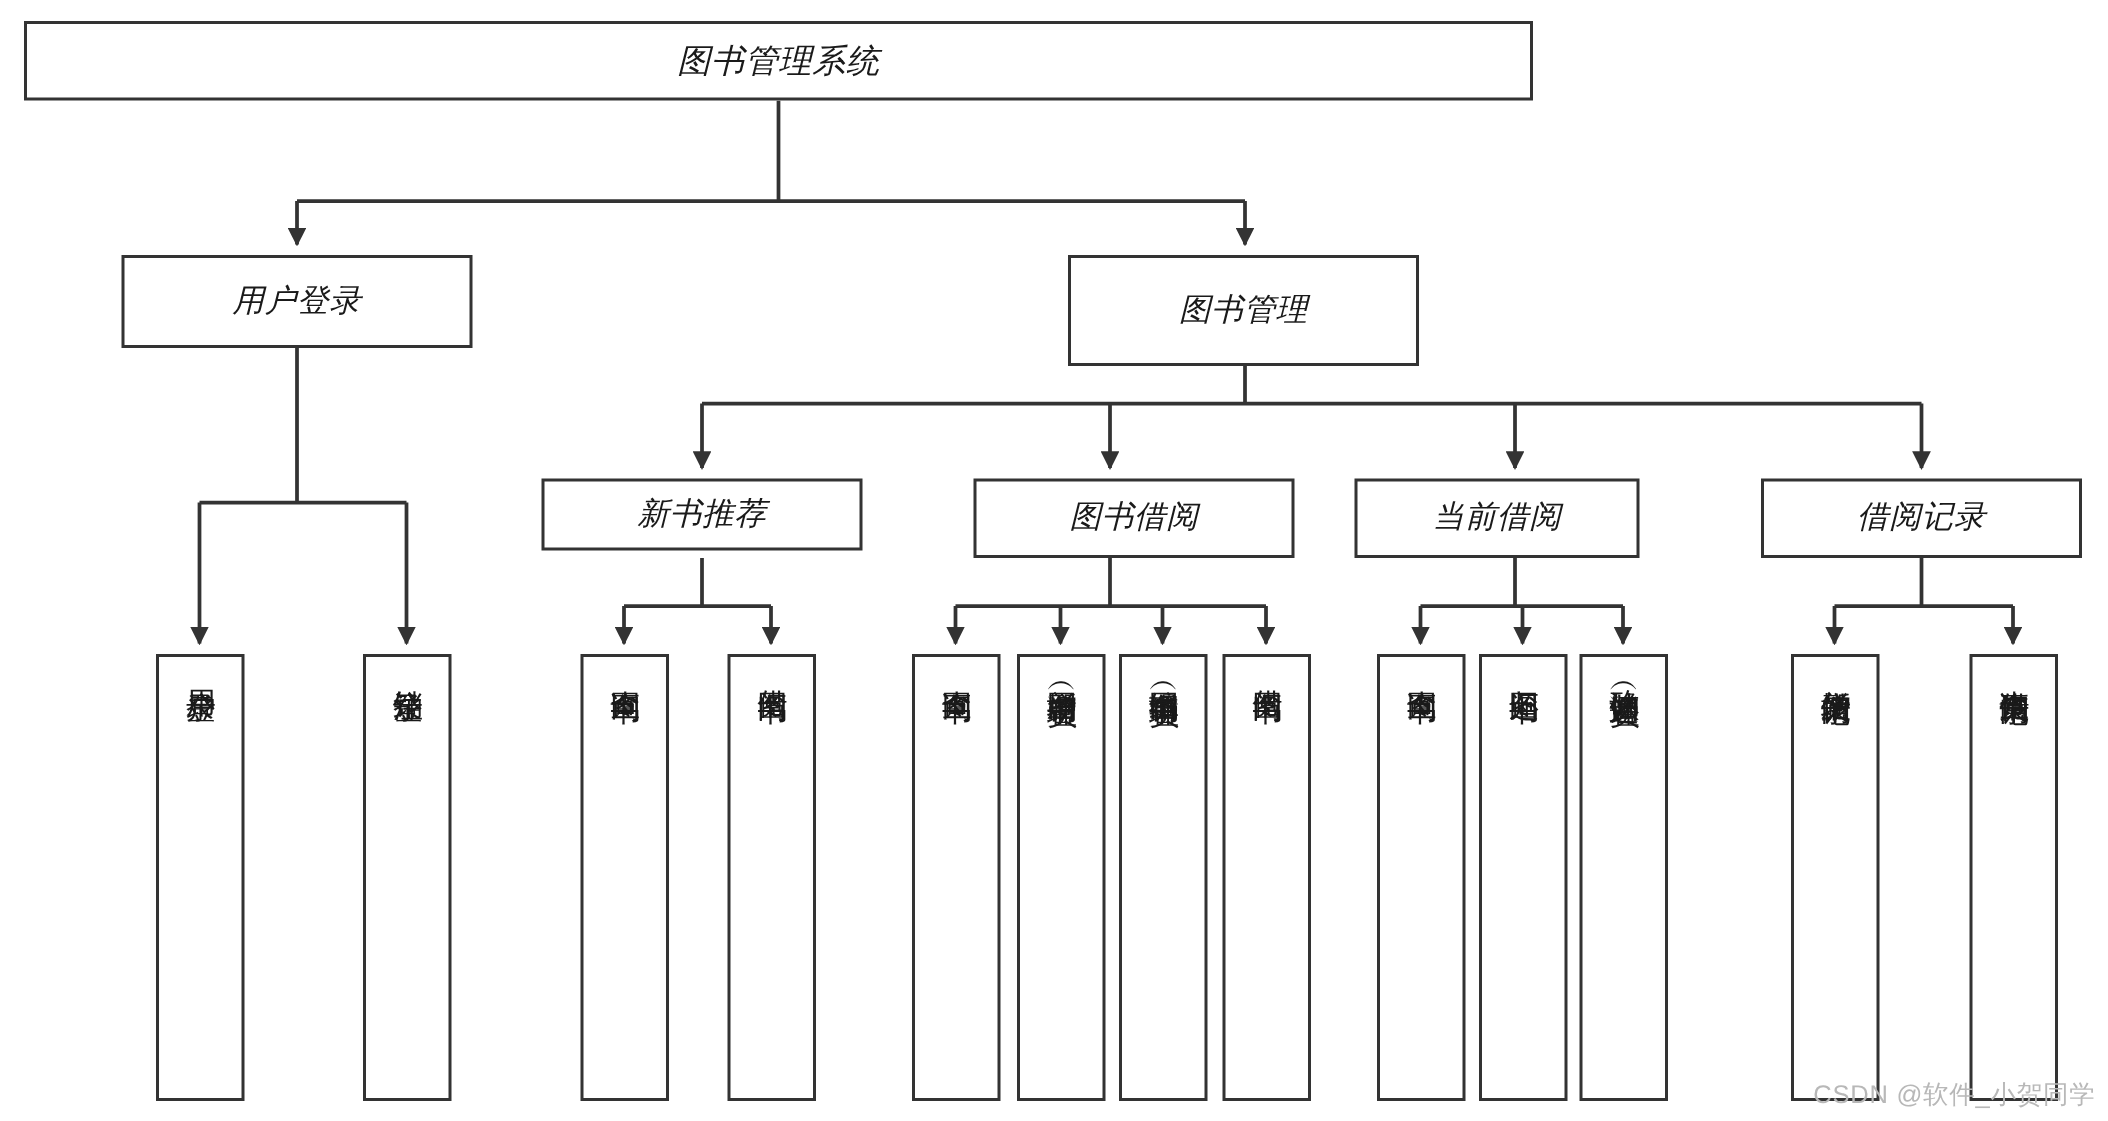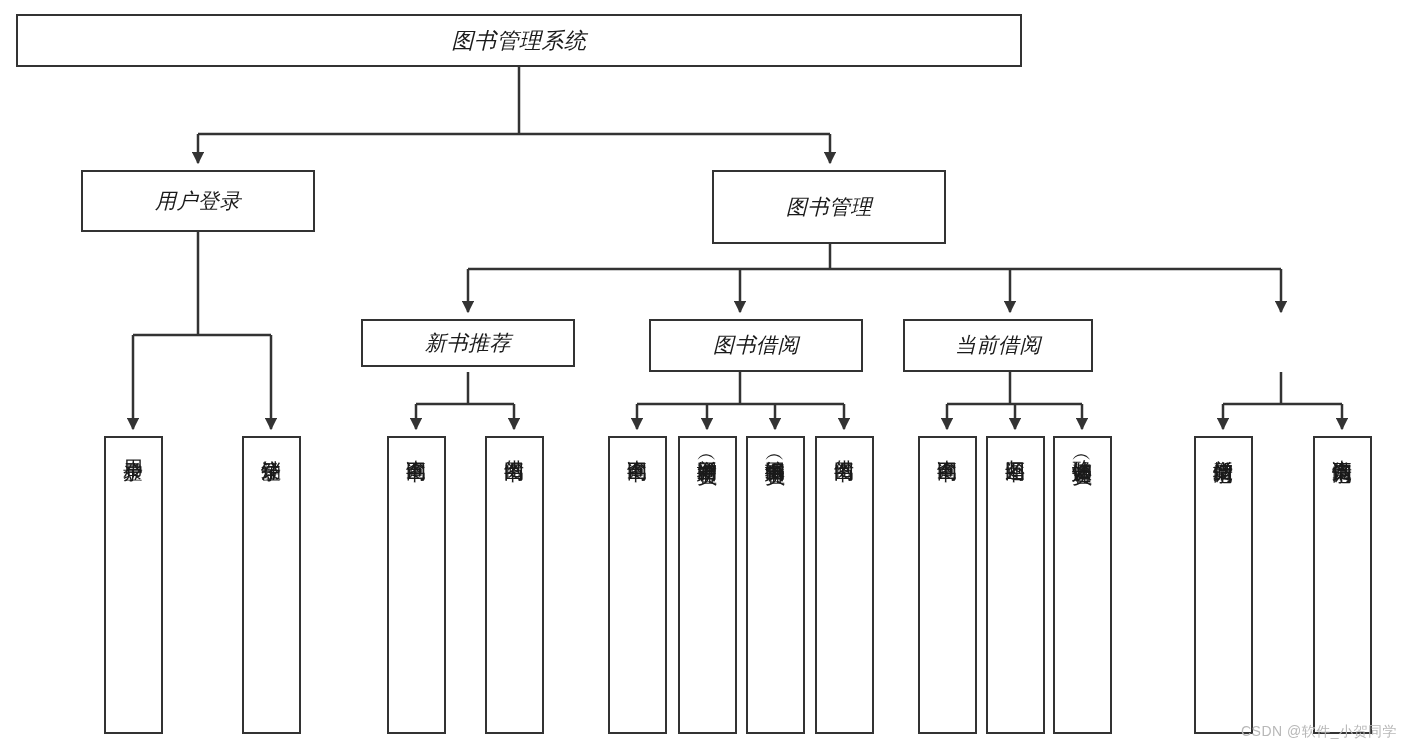"借阅记录" div.node { html: none -> <div> <span>借阅记录</span> </div> }
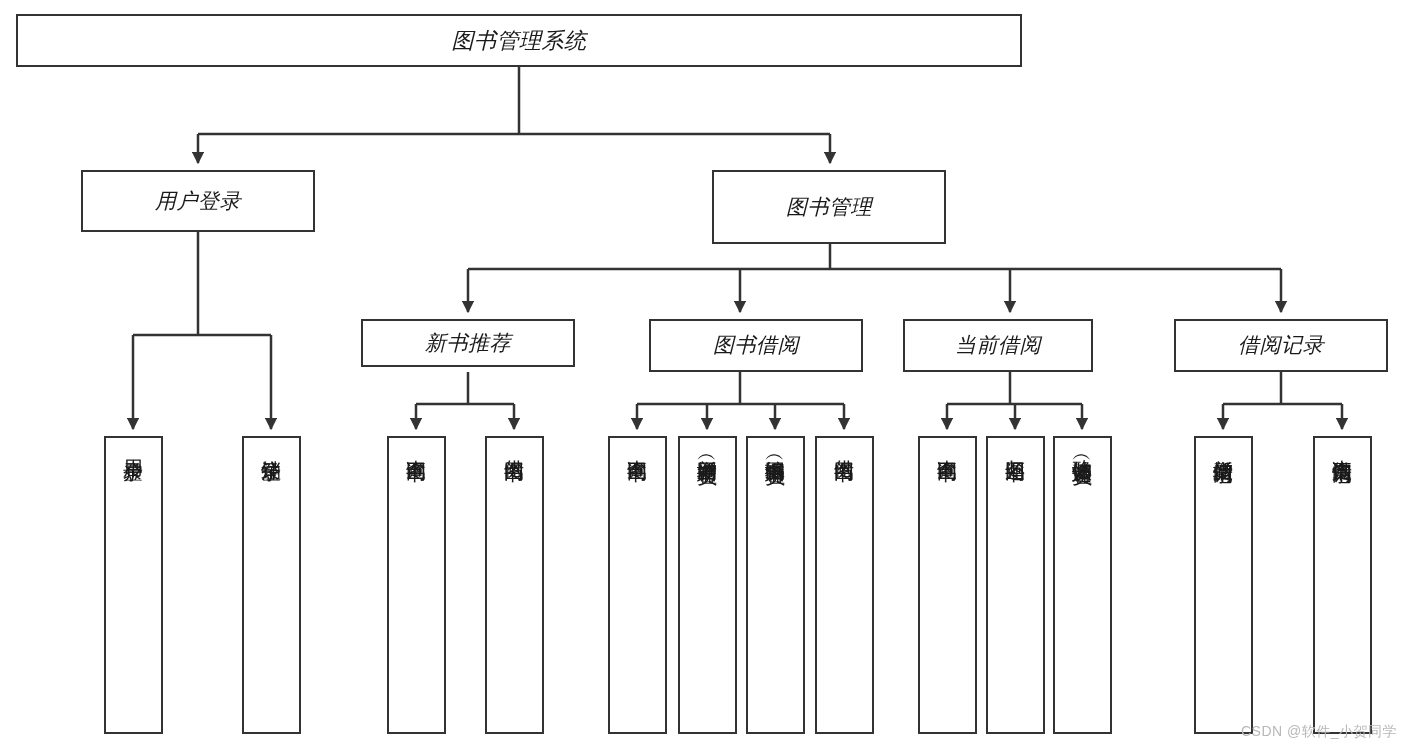"CSDN @软件_小贺同学" .watermark { font-size: 14px -> 17px }
